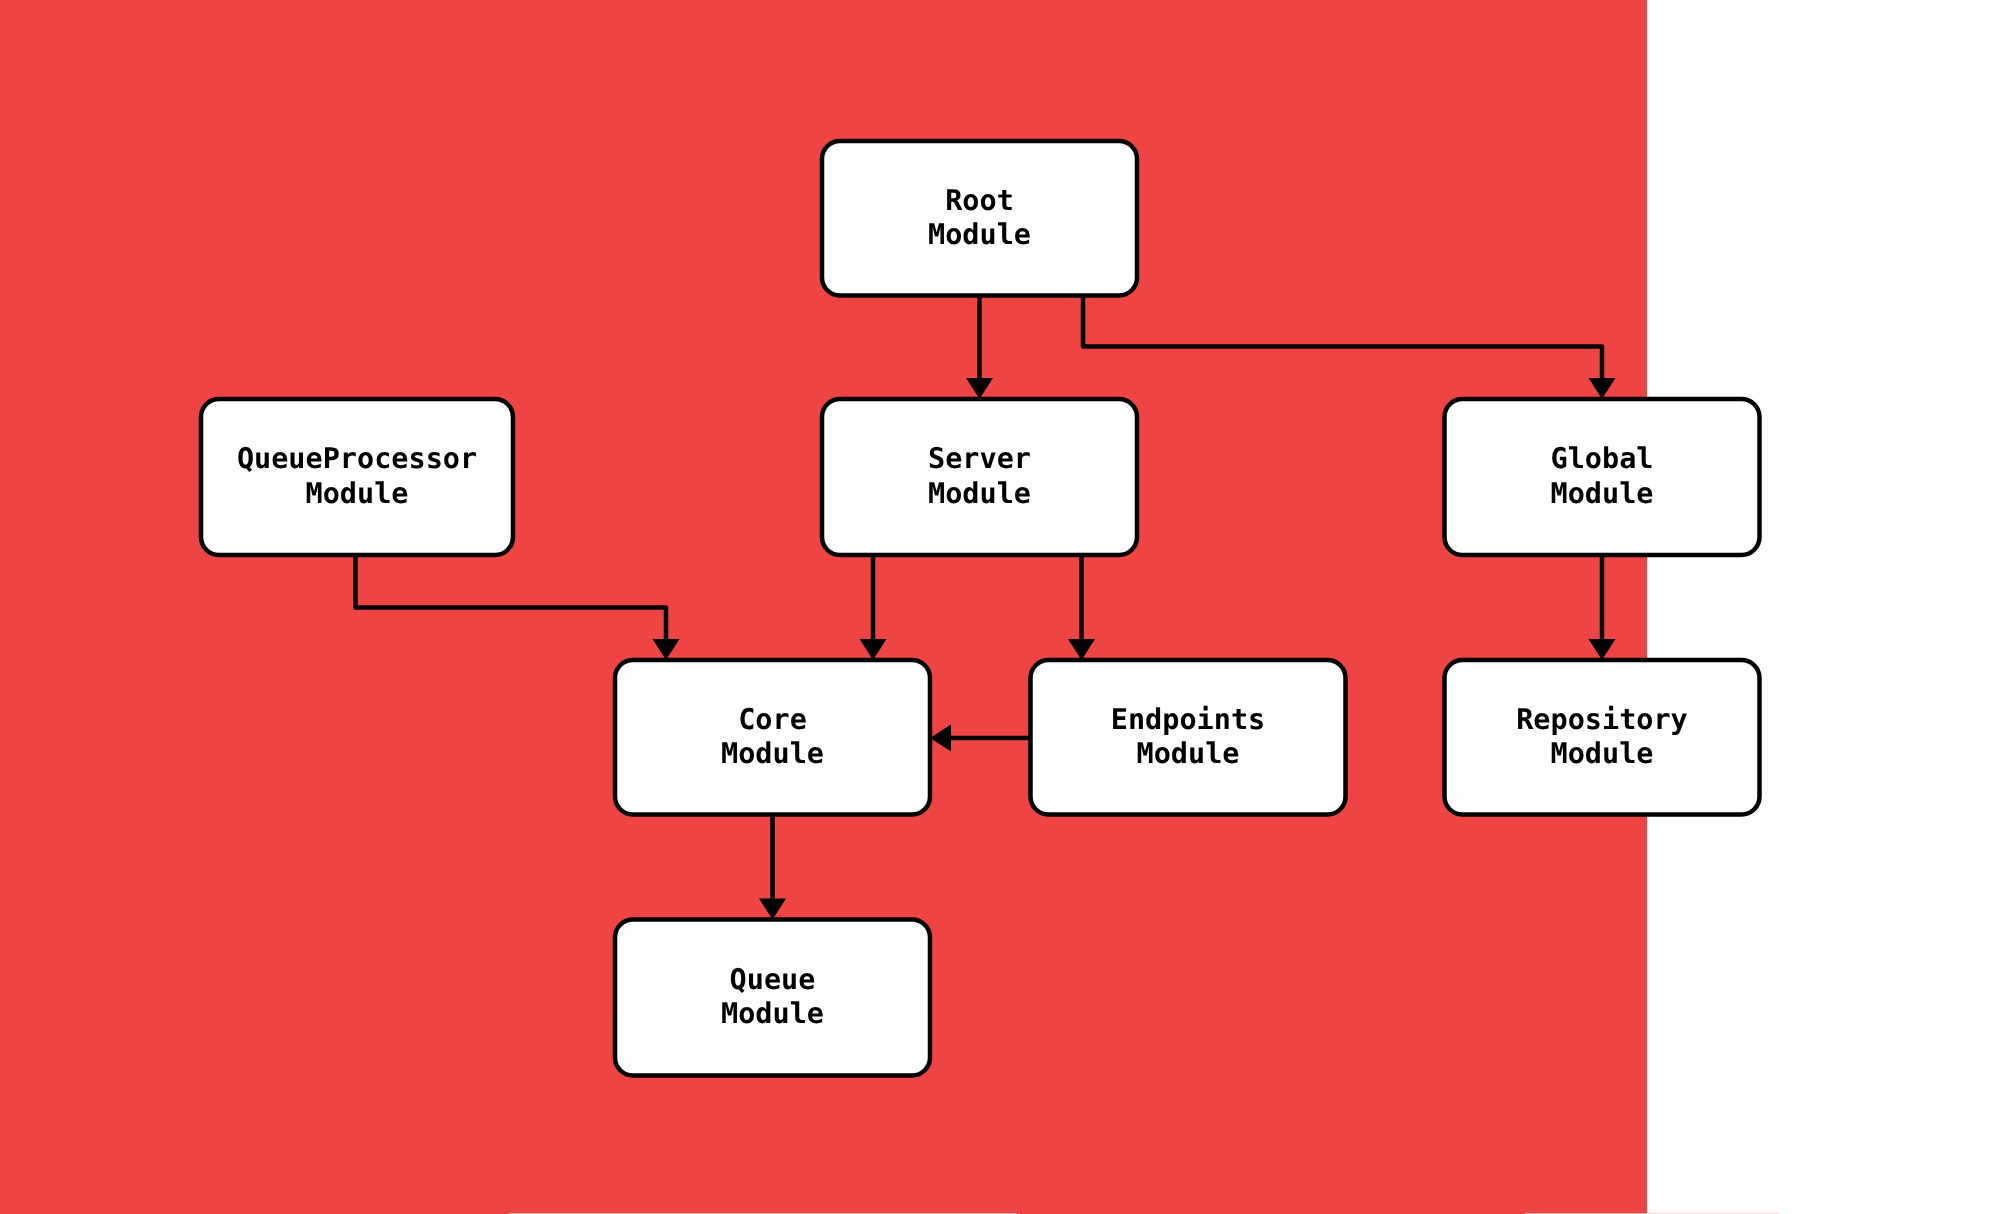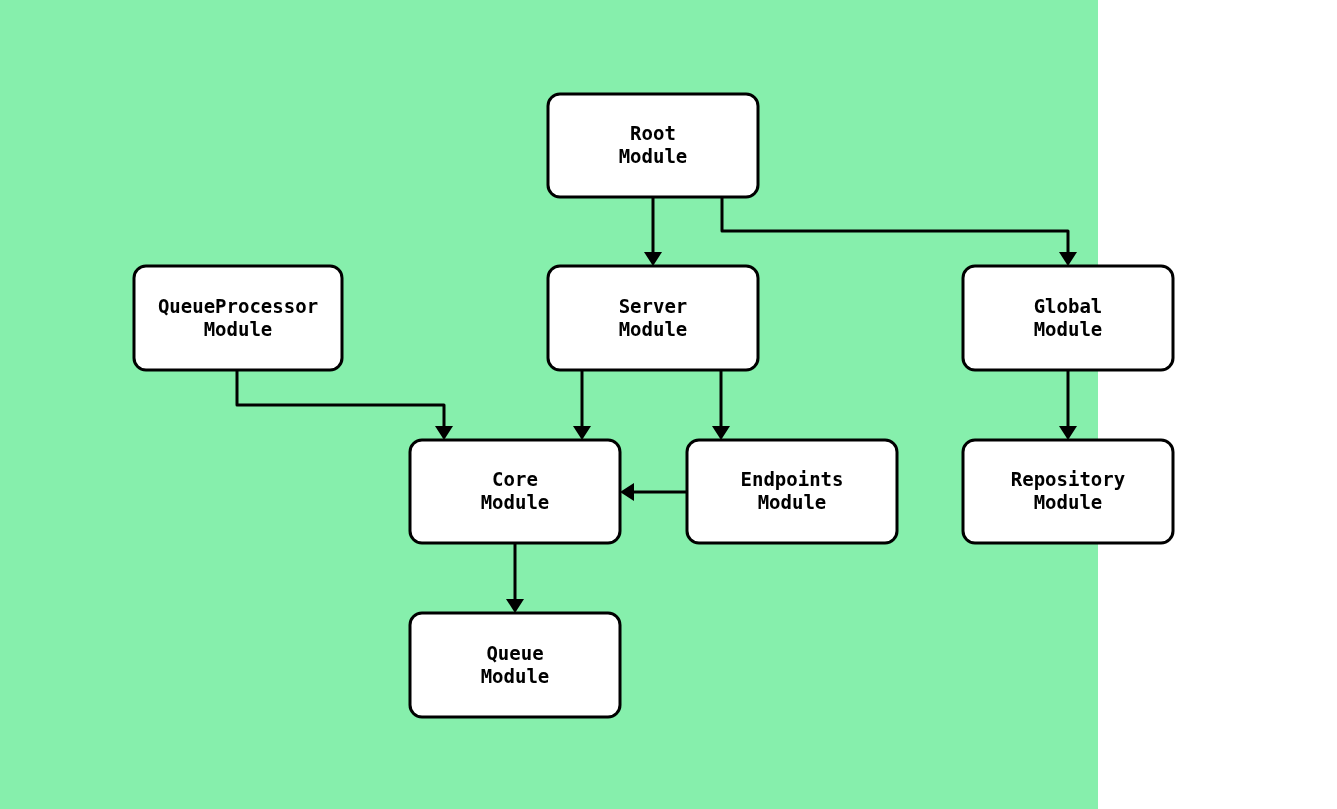"Root" #diagram-root { background: #86efac -> #ef4444 }
